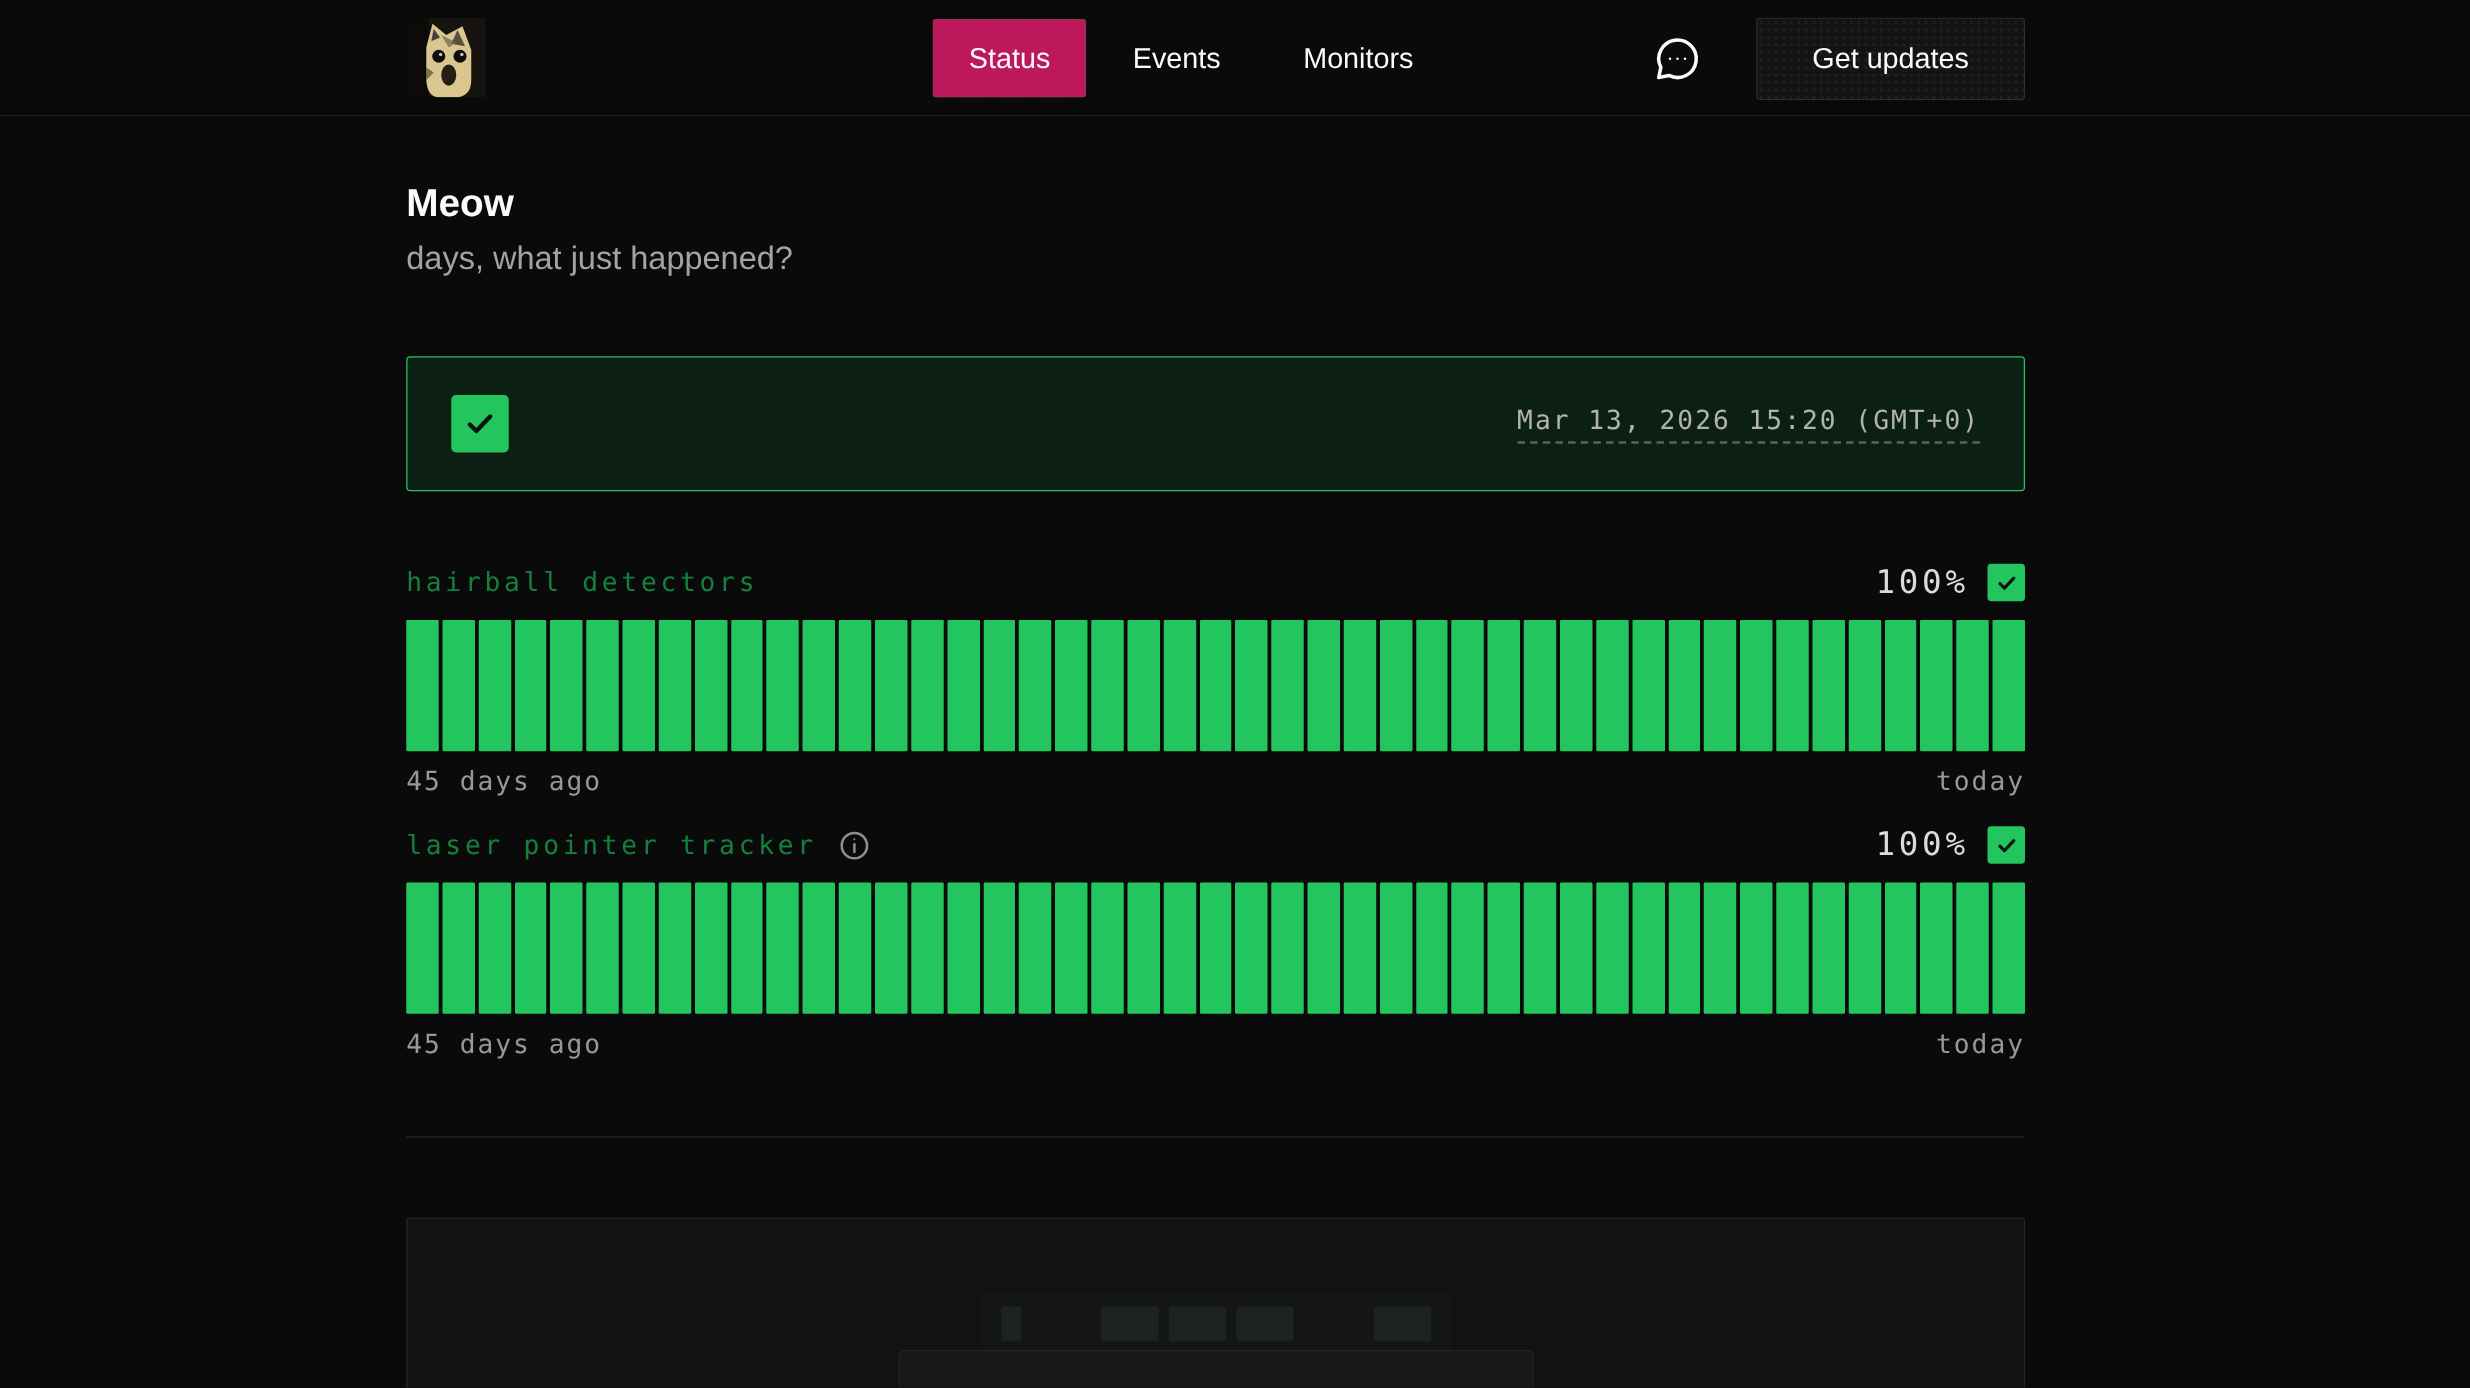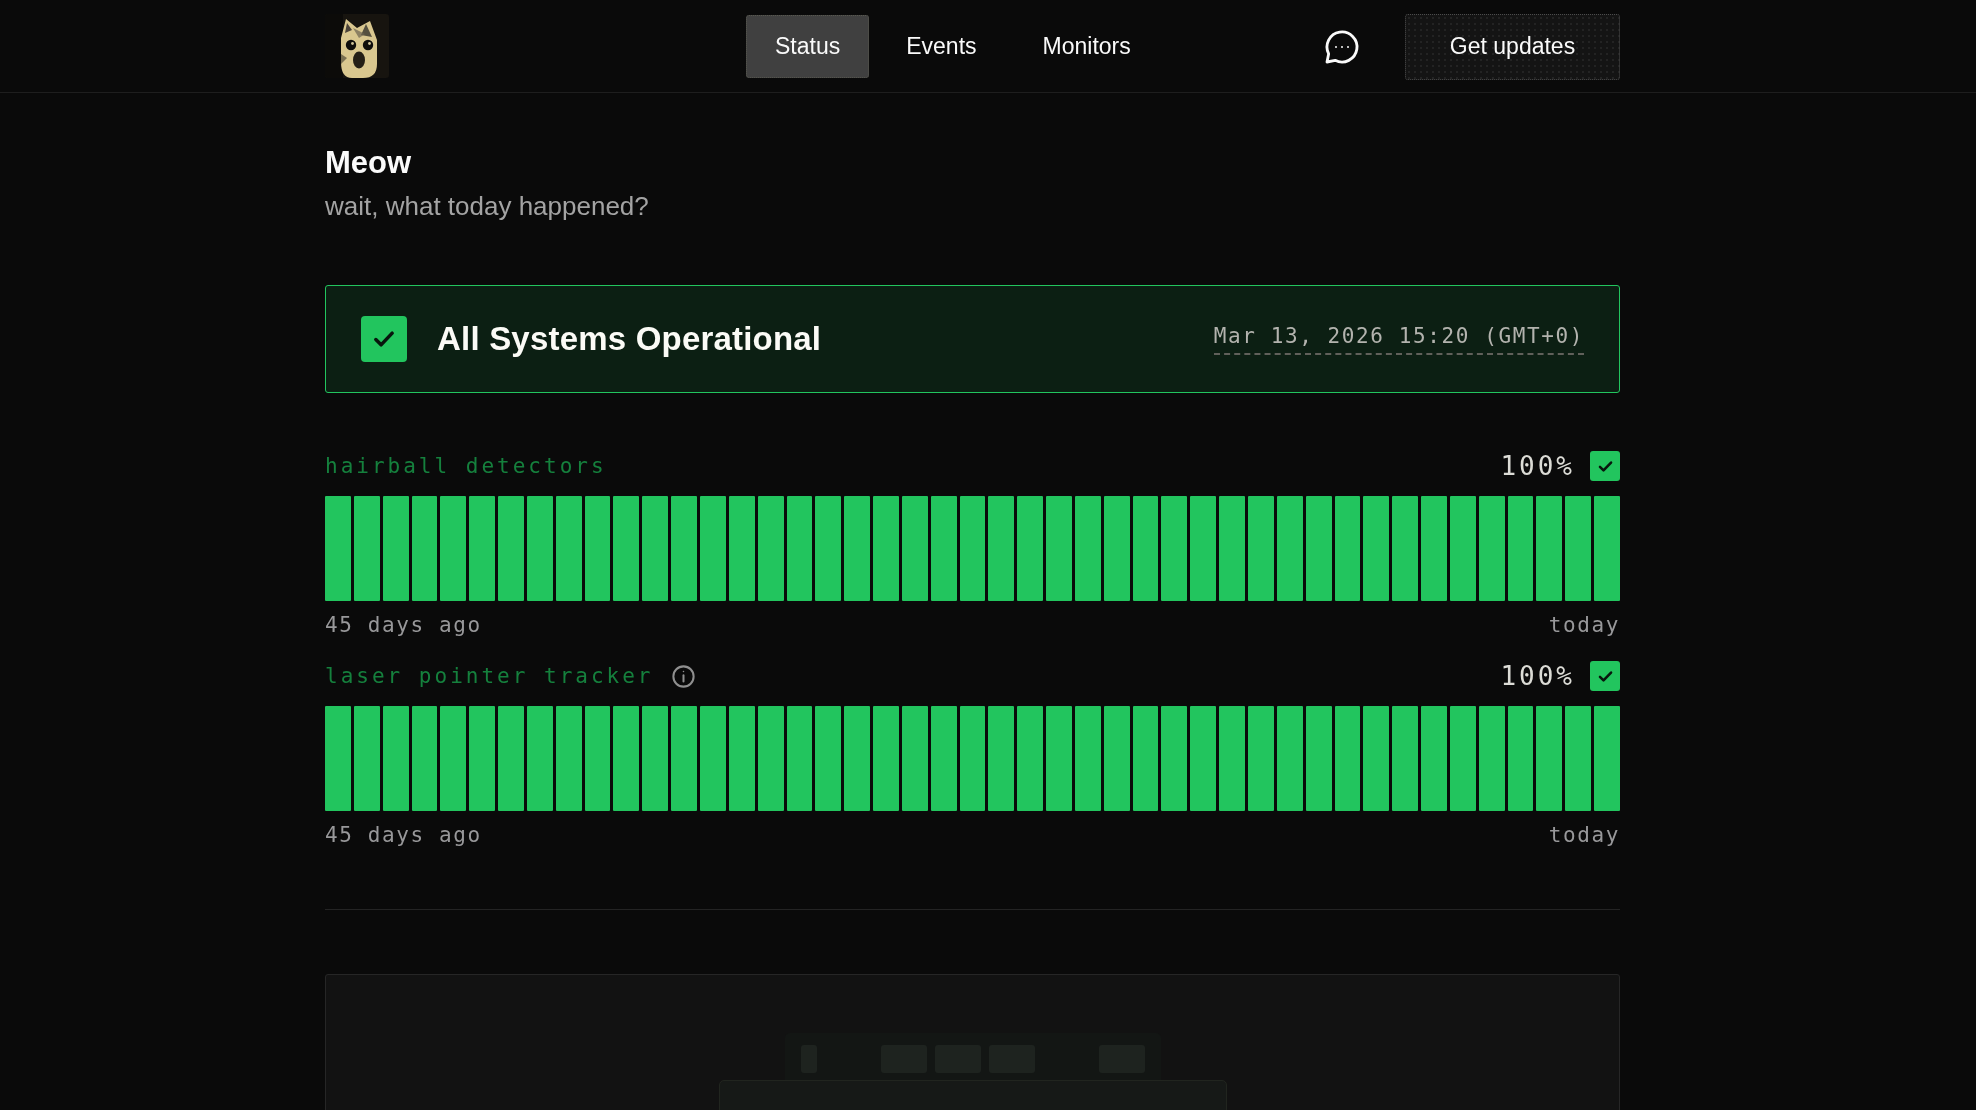"Status" .nav-item.active { background: #404040 -> #be185d }
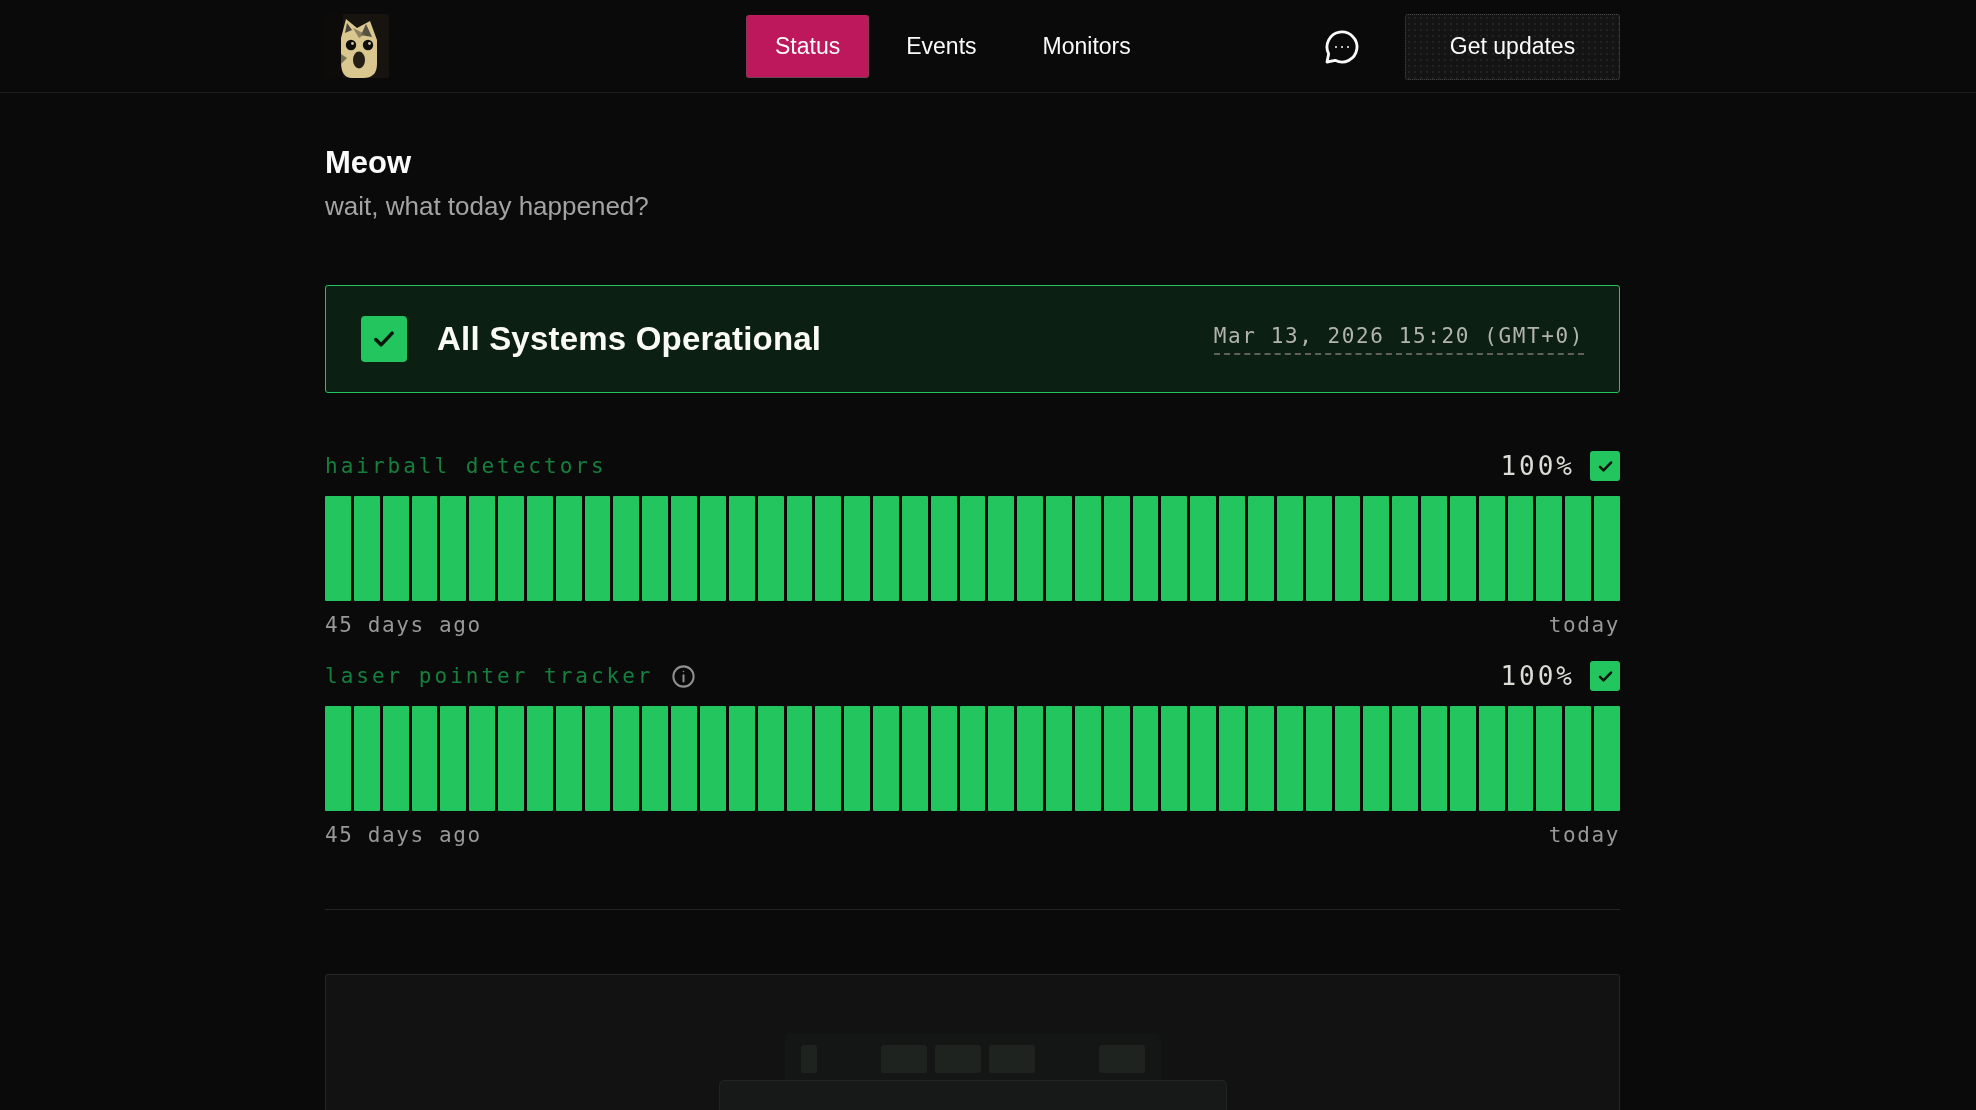"wait, what today happened?" p.page-subtitle { text: wait, what today -> days, what just }
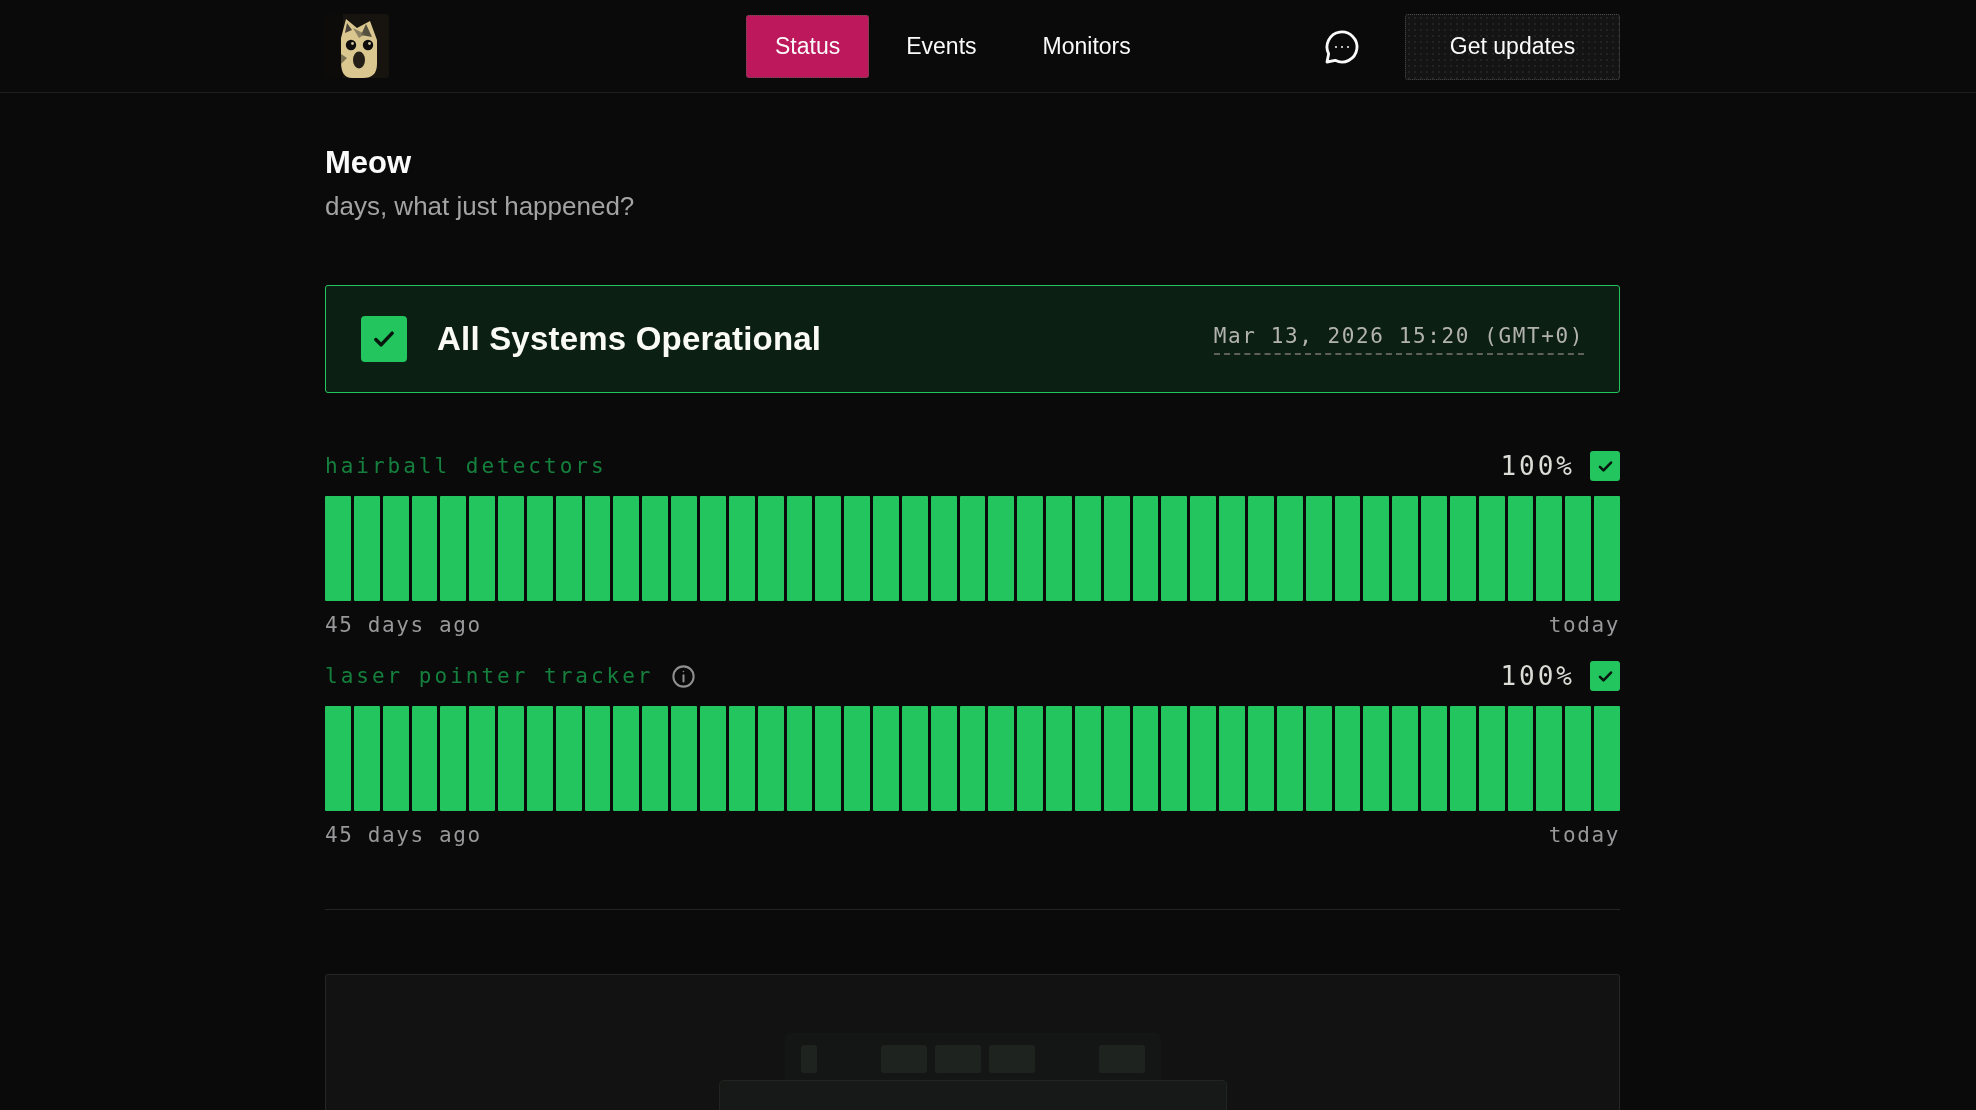"All Systems Operational" h2.banner-title { html: <h2>All Systems Operational</h2> -> none }
